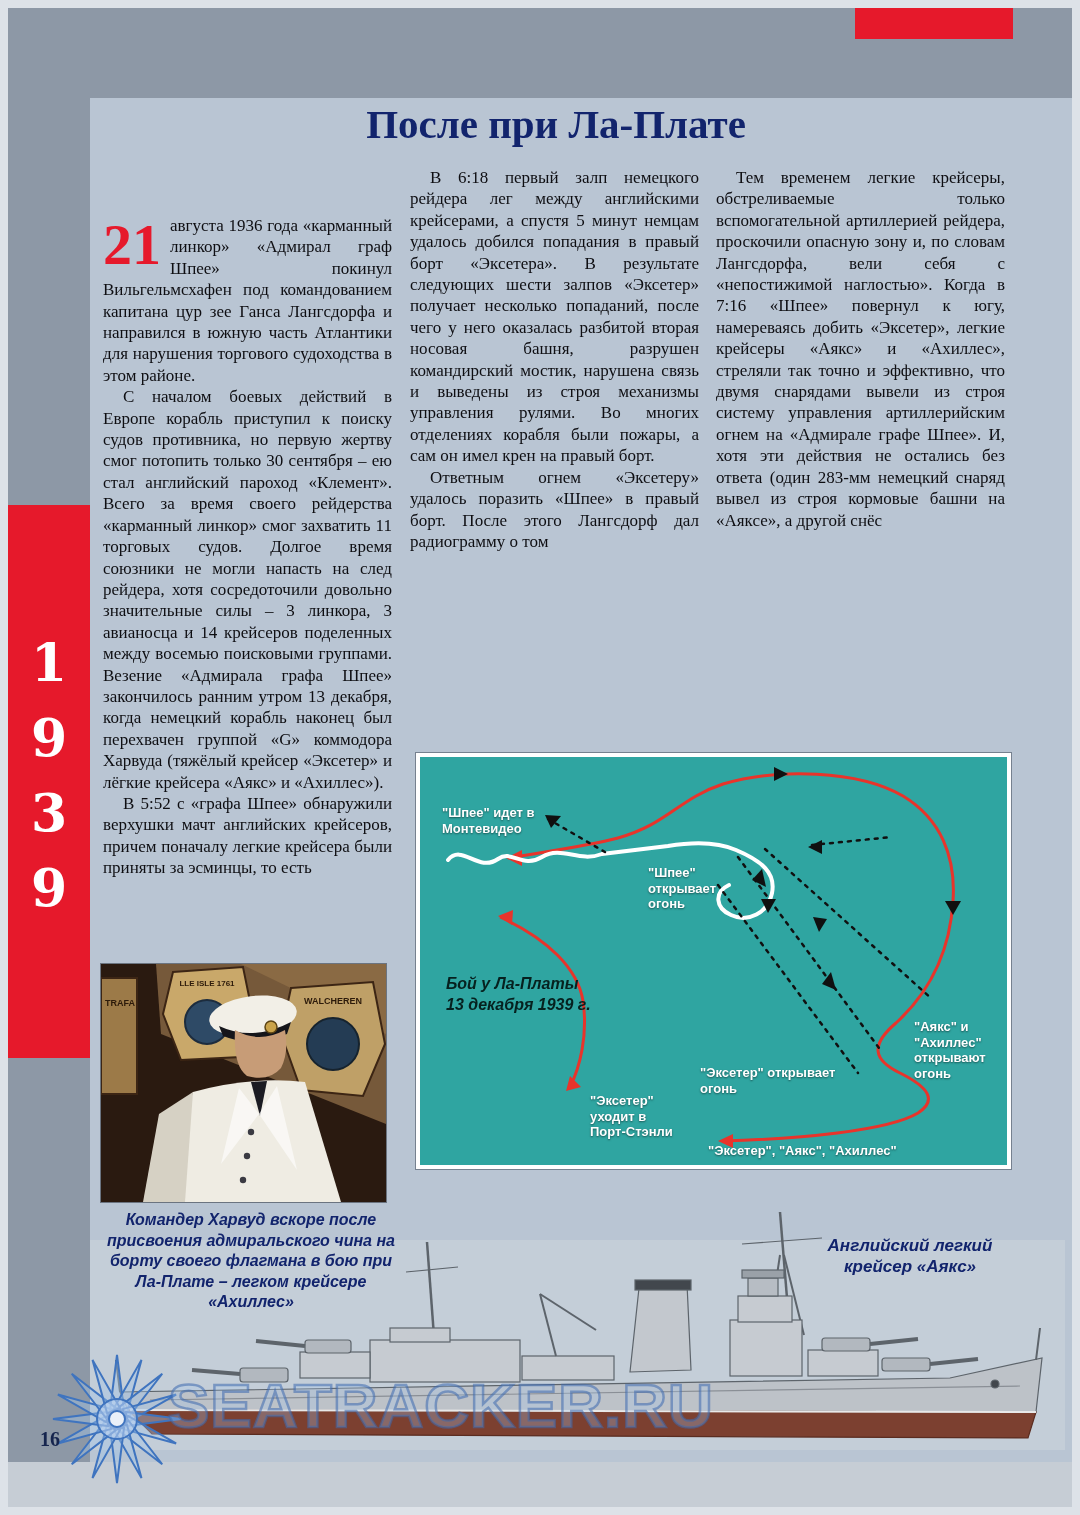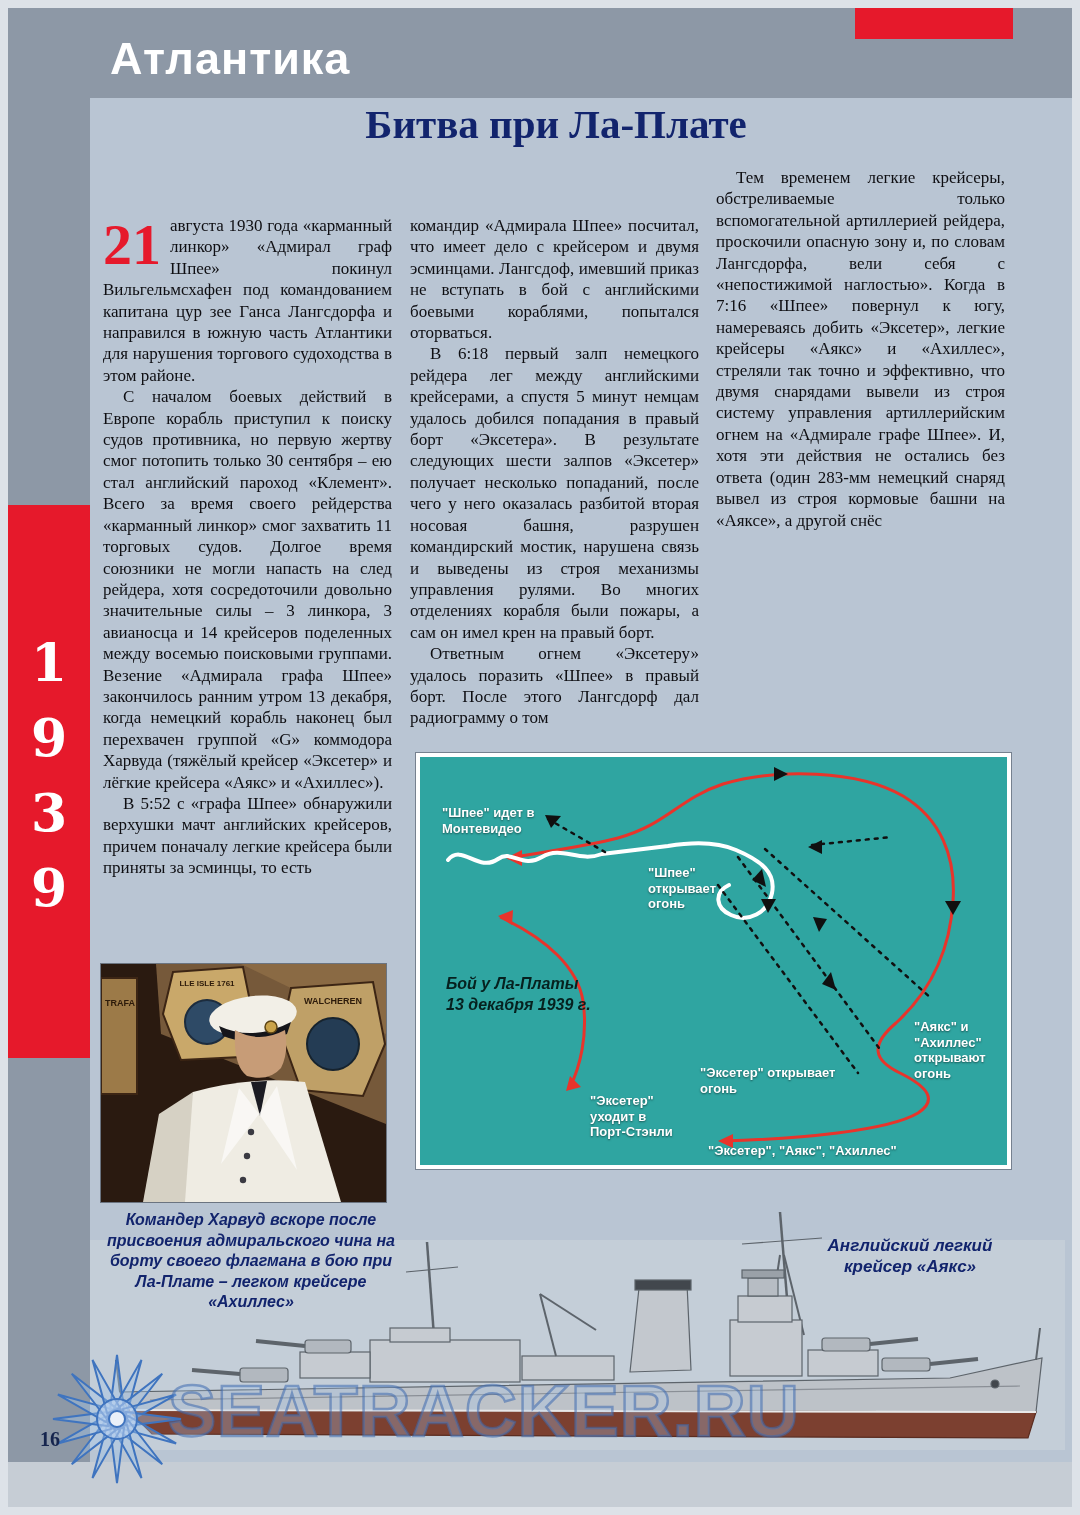"Атлантика" div.section-title { html: <div>Атлантика</div> -> none }
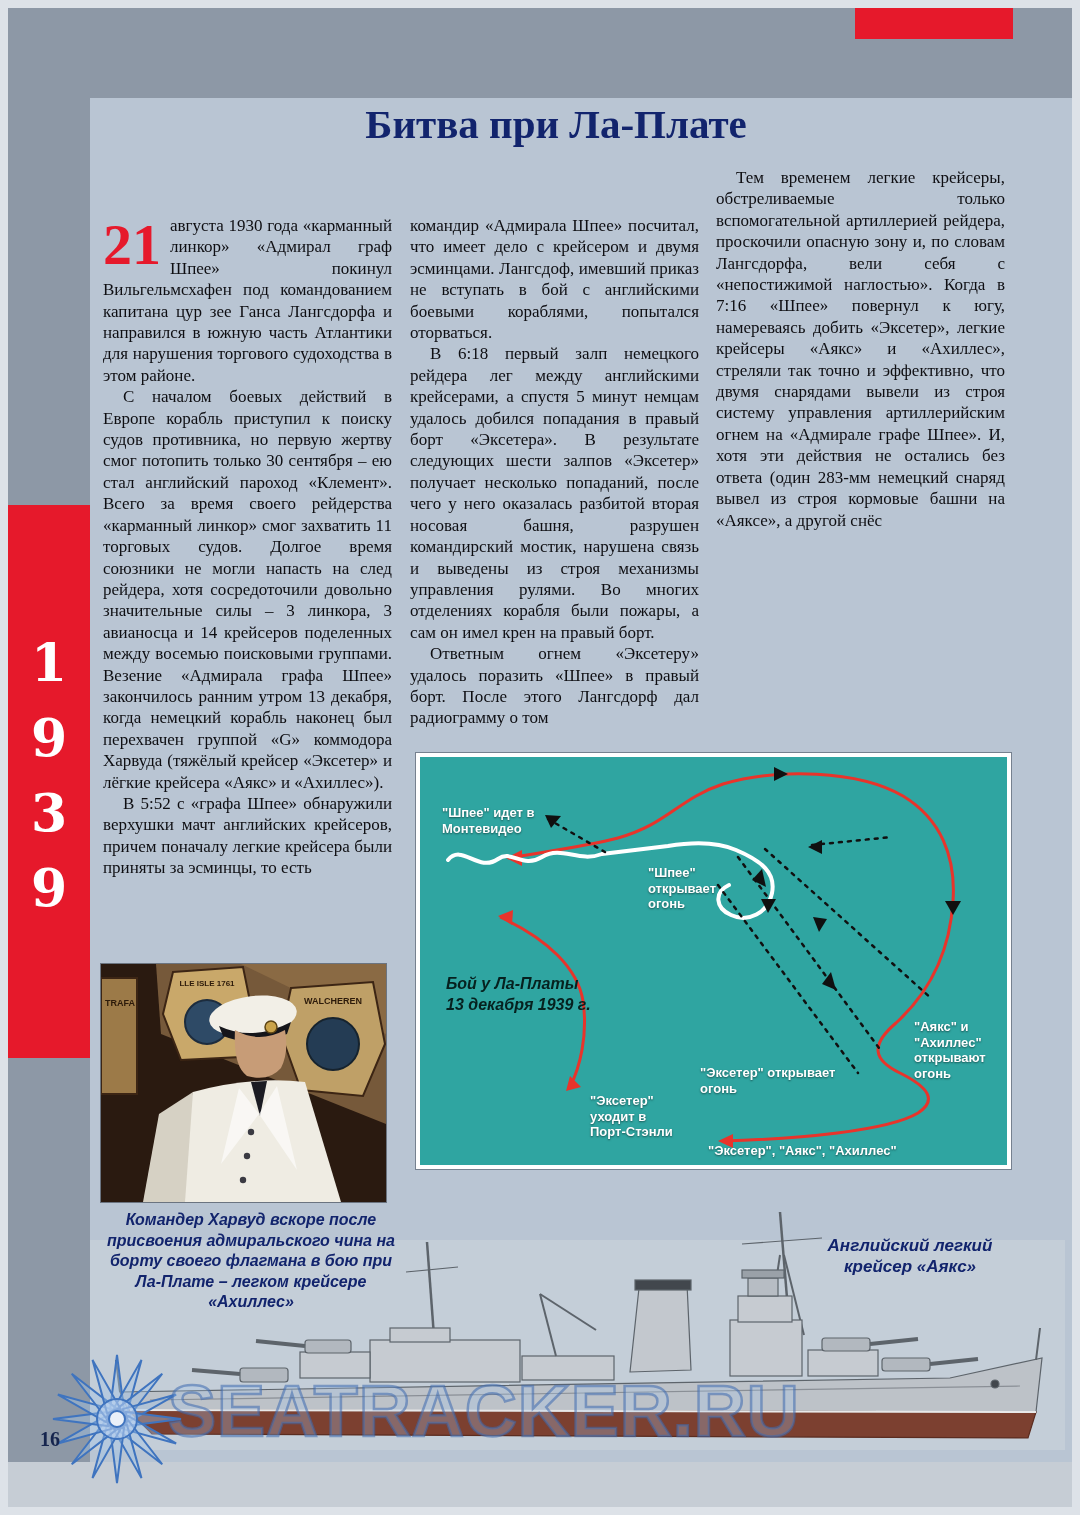"Битва при Ла-Плате" h1.article-title { text: Битва -> После }
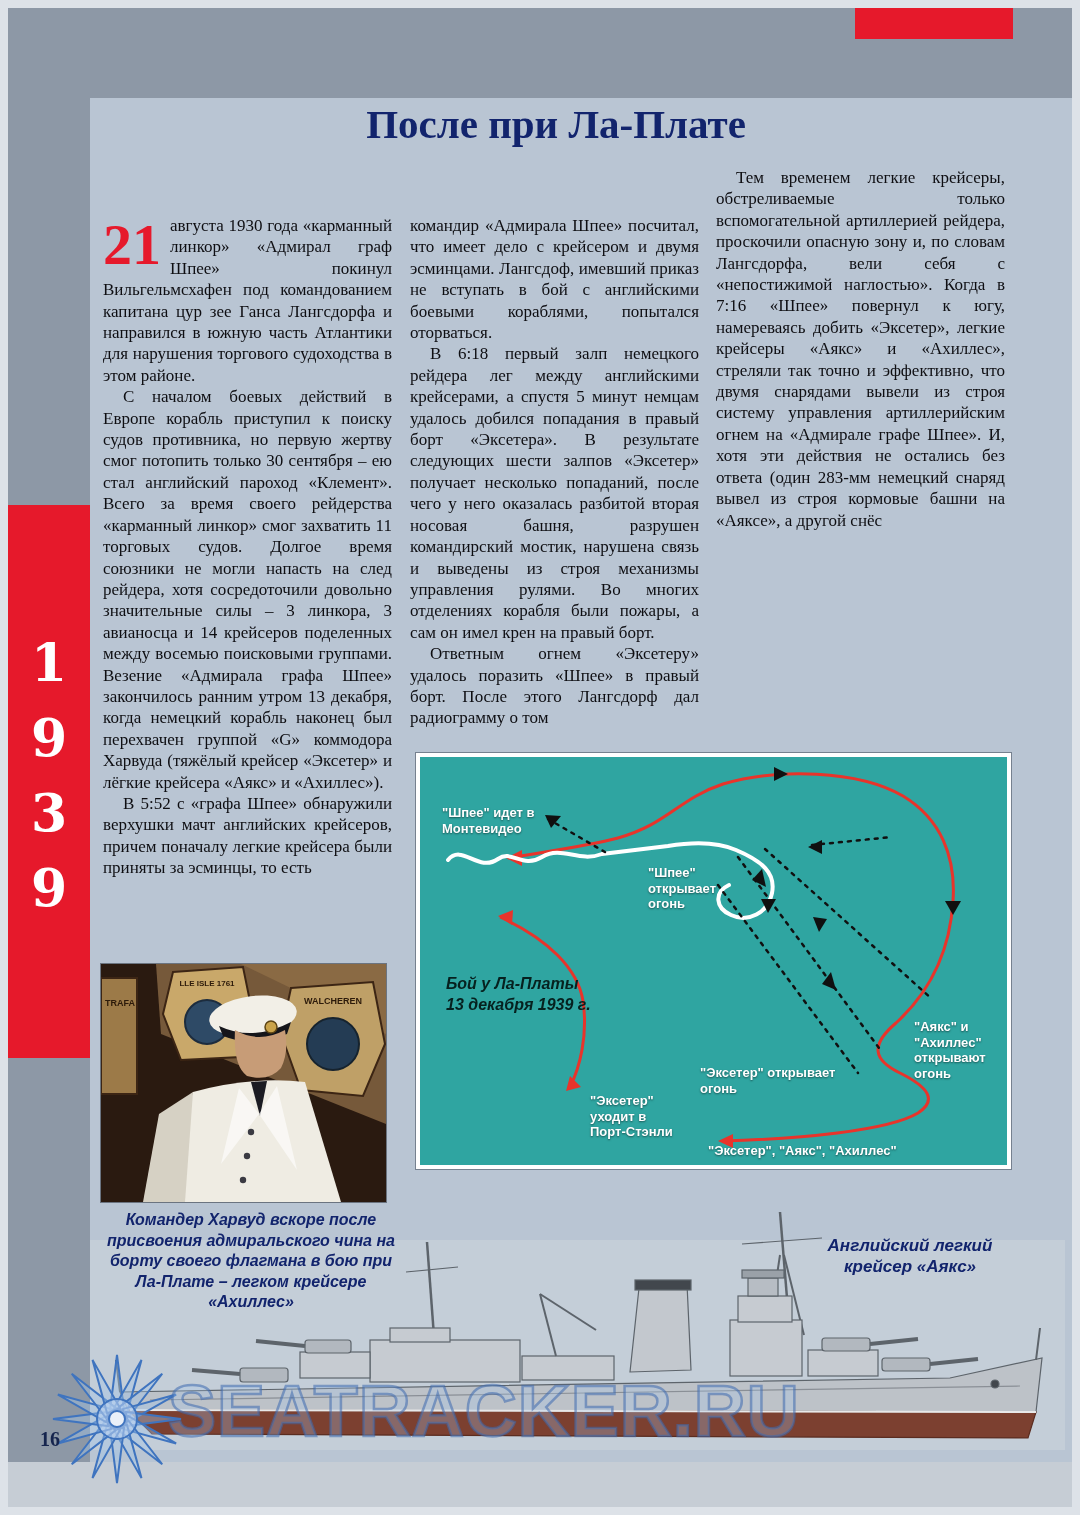"августа 1930 года «карманный линкор»" span { text: 1930 -> 1936 }
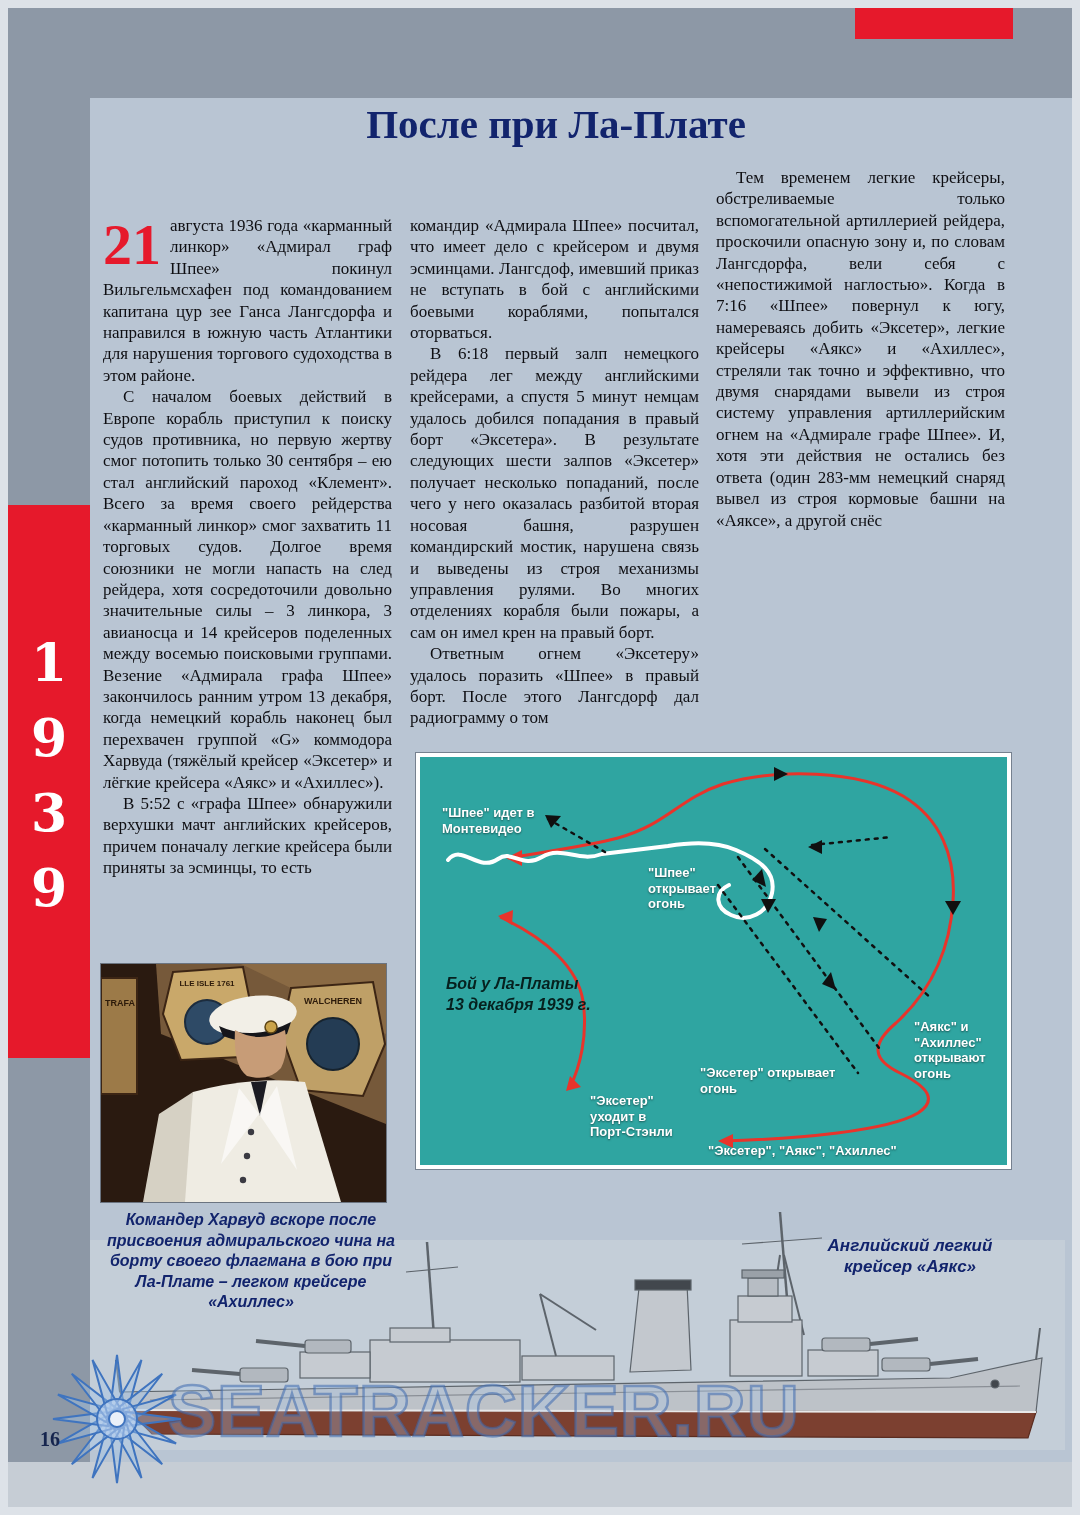"командир «Адмирала Шпее» посчитал, что" p.cont { html: <p>командир «Адмирала Шпее» посчитал, что имеет дело с крейсером и двумя эсминцами. Лангсдоф, имевший приказ не вступать в бой с английскими боевыми кораблями, попытался оторваться.</p> -> none }
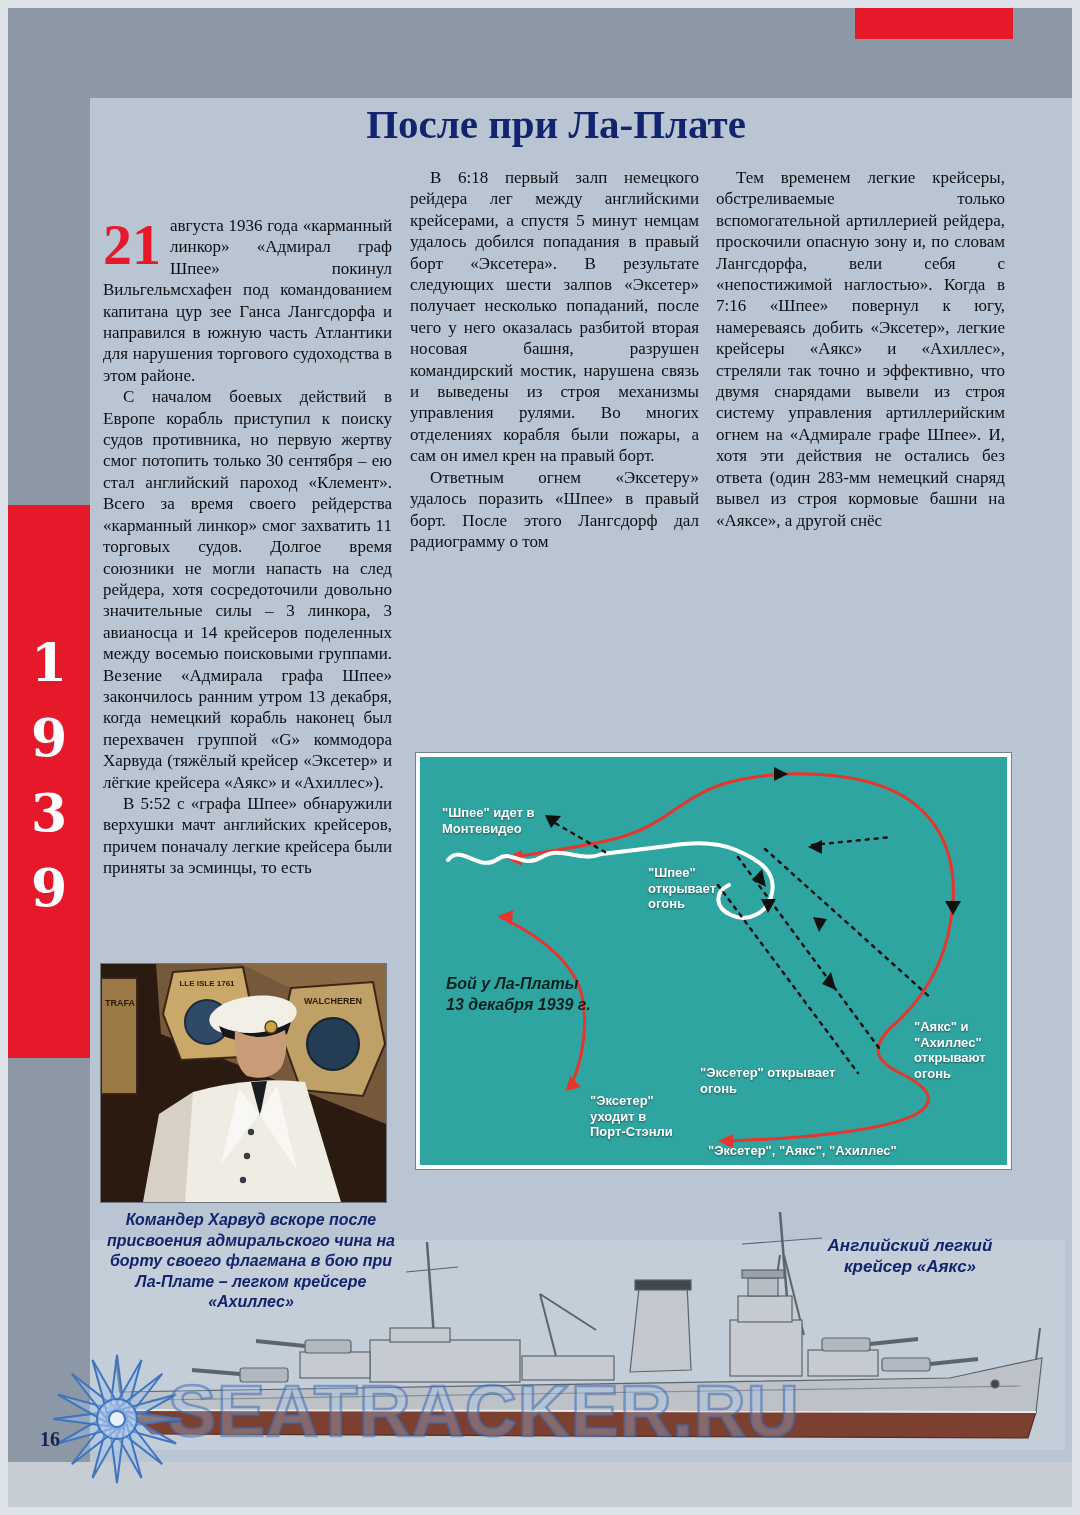"SEATRACKER.RU" .watermark-text { font-size: 72px -> 62px }
